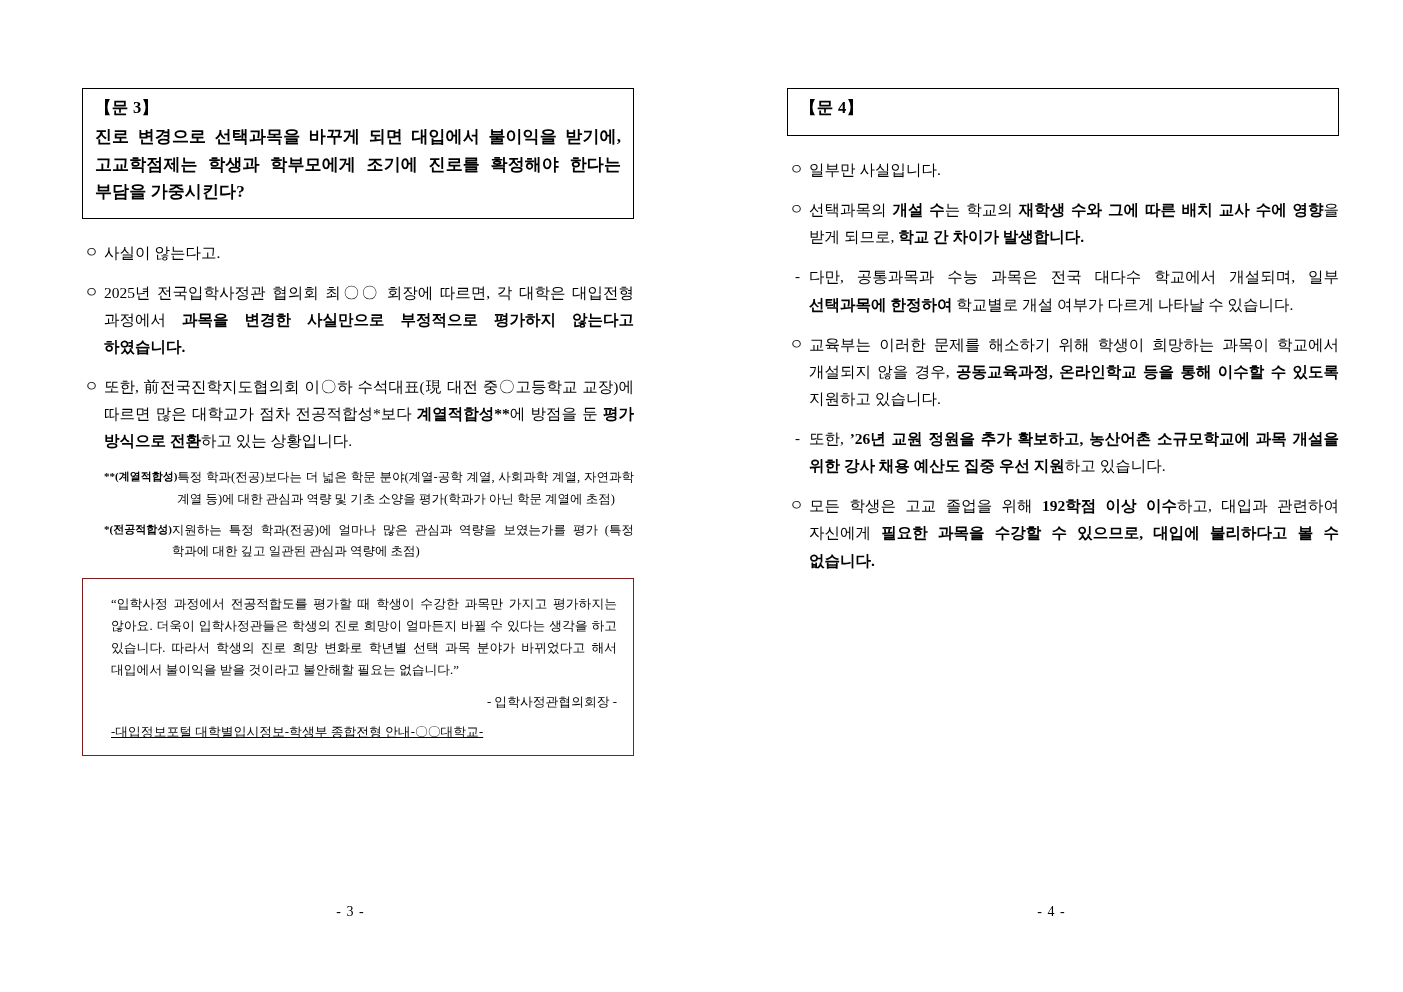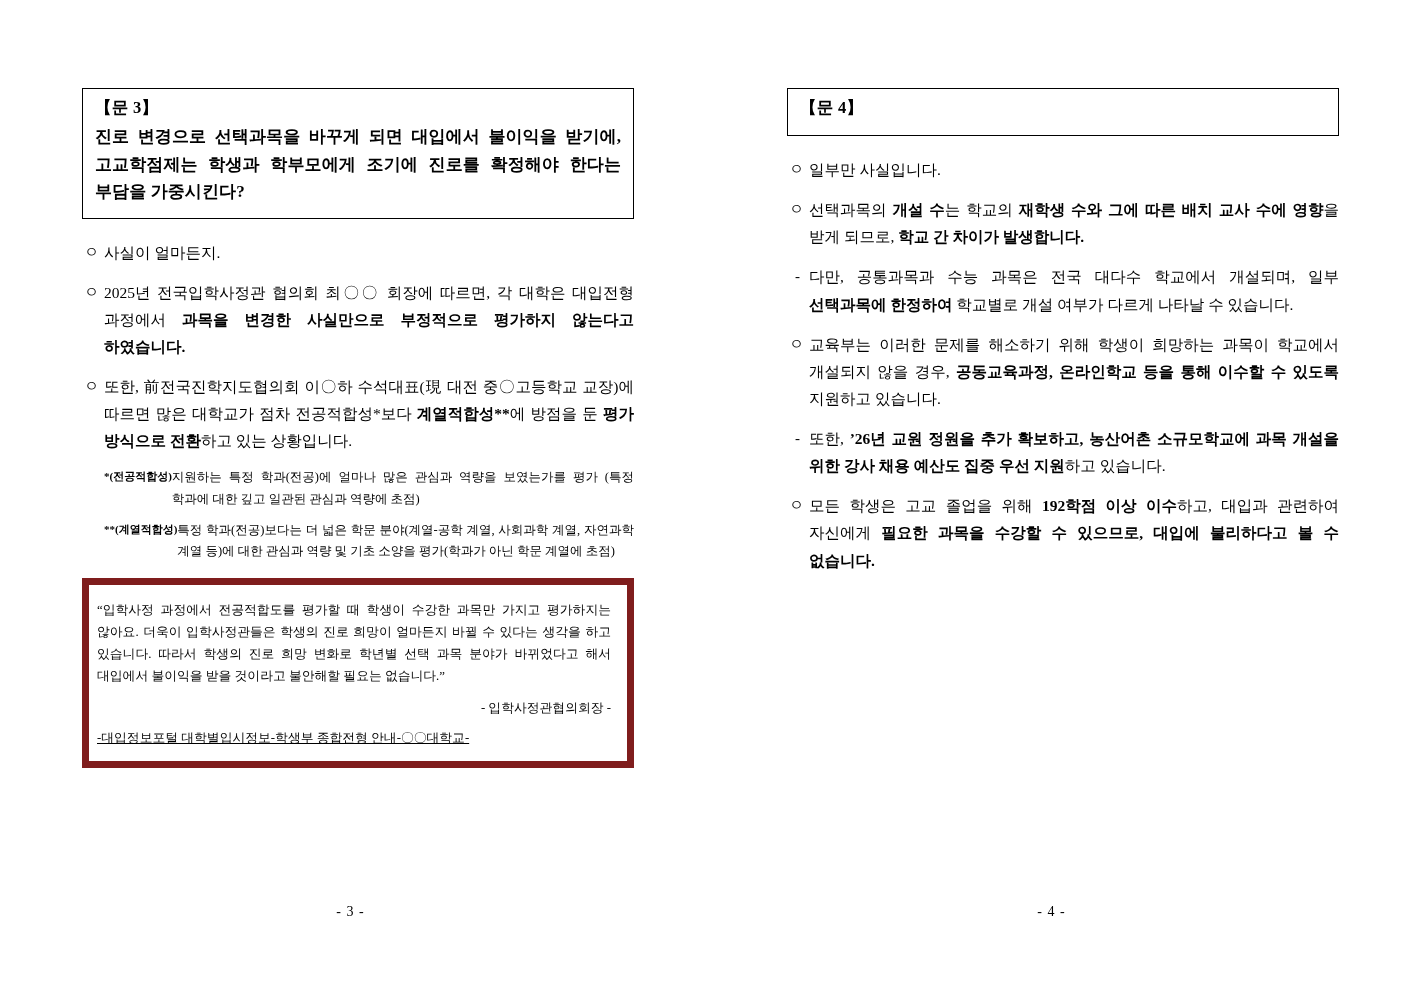"사실이 얼마든지." div.itext { text: 얼마든지 -> 않는다고 }
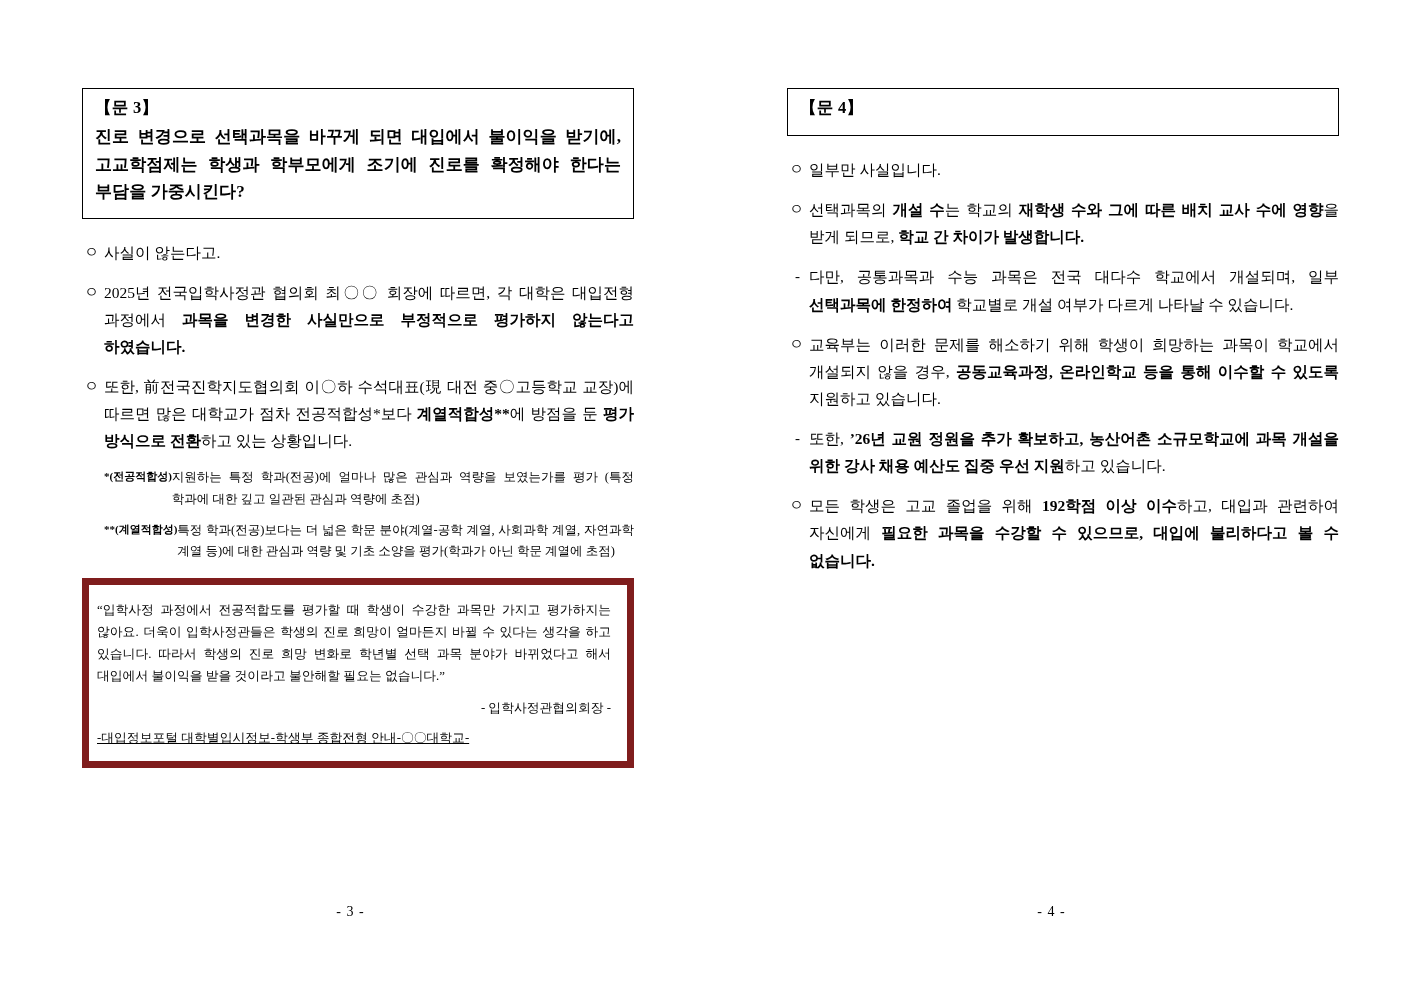"*(전공적합성)" div.srow { order: before "**(계열적합성)" -> after "**(계열적합성)" }
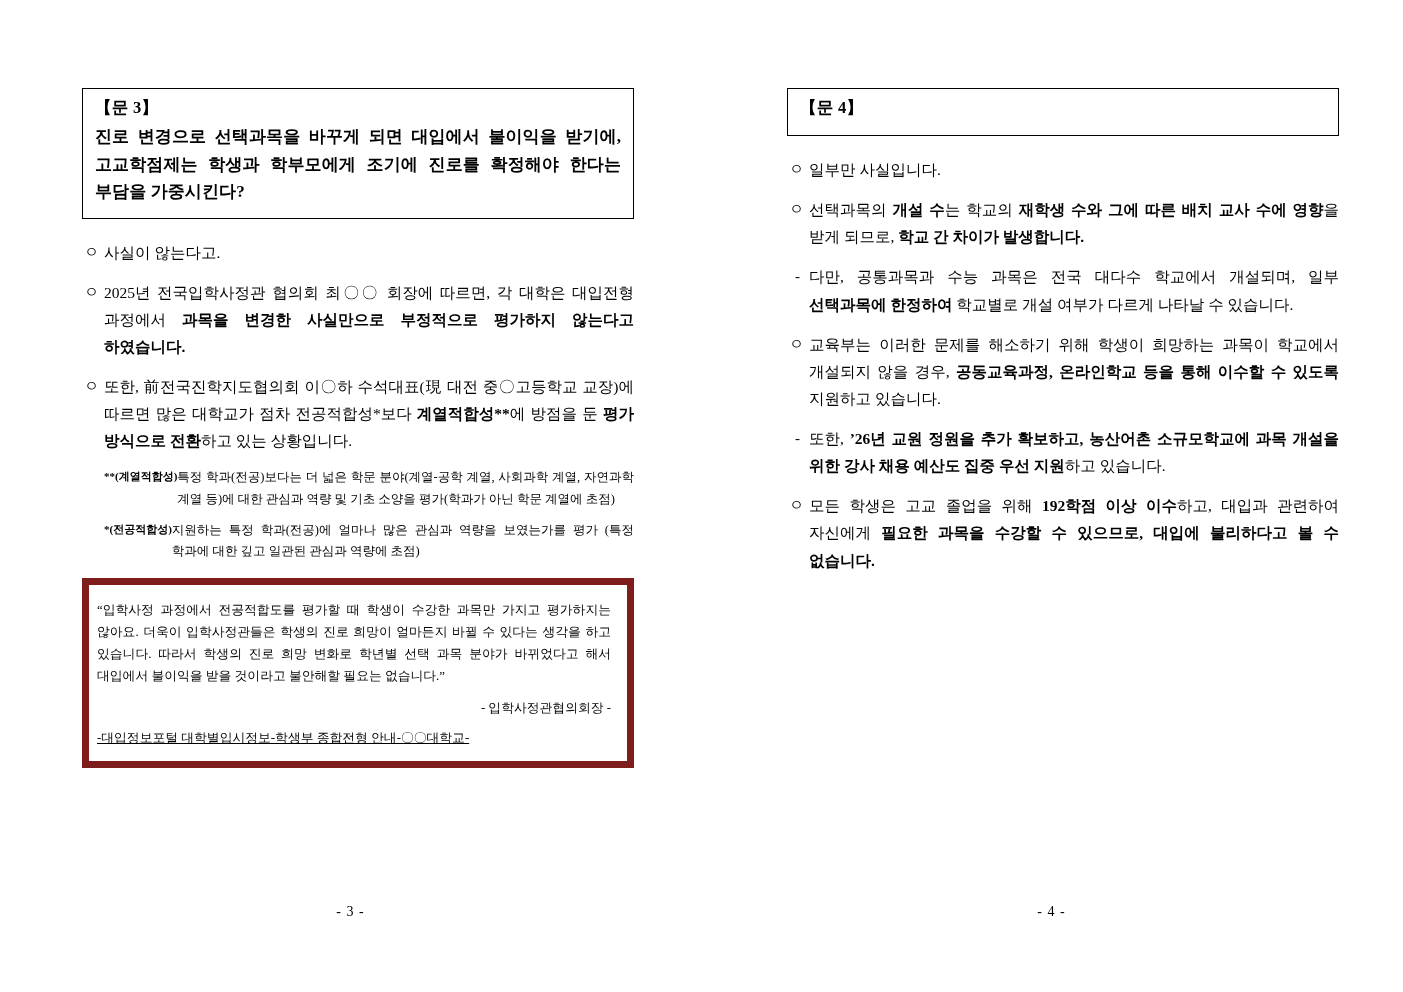"“입학사정 과정에서 전공적합도를 평가할 때" .quotebox { border: 7px solid #7f1d1d -> 1px solid #7f1d1d; padding: 14px 16px 12px 8px -> 14px 16px 12px 28px }
